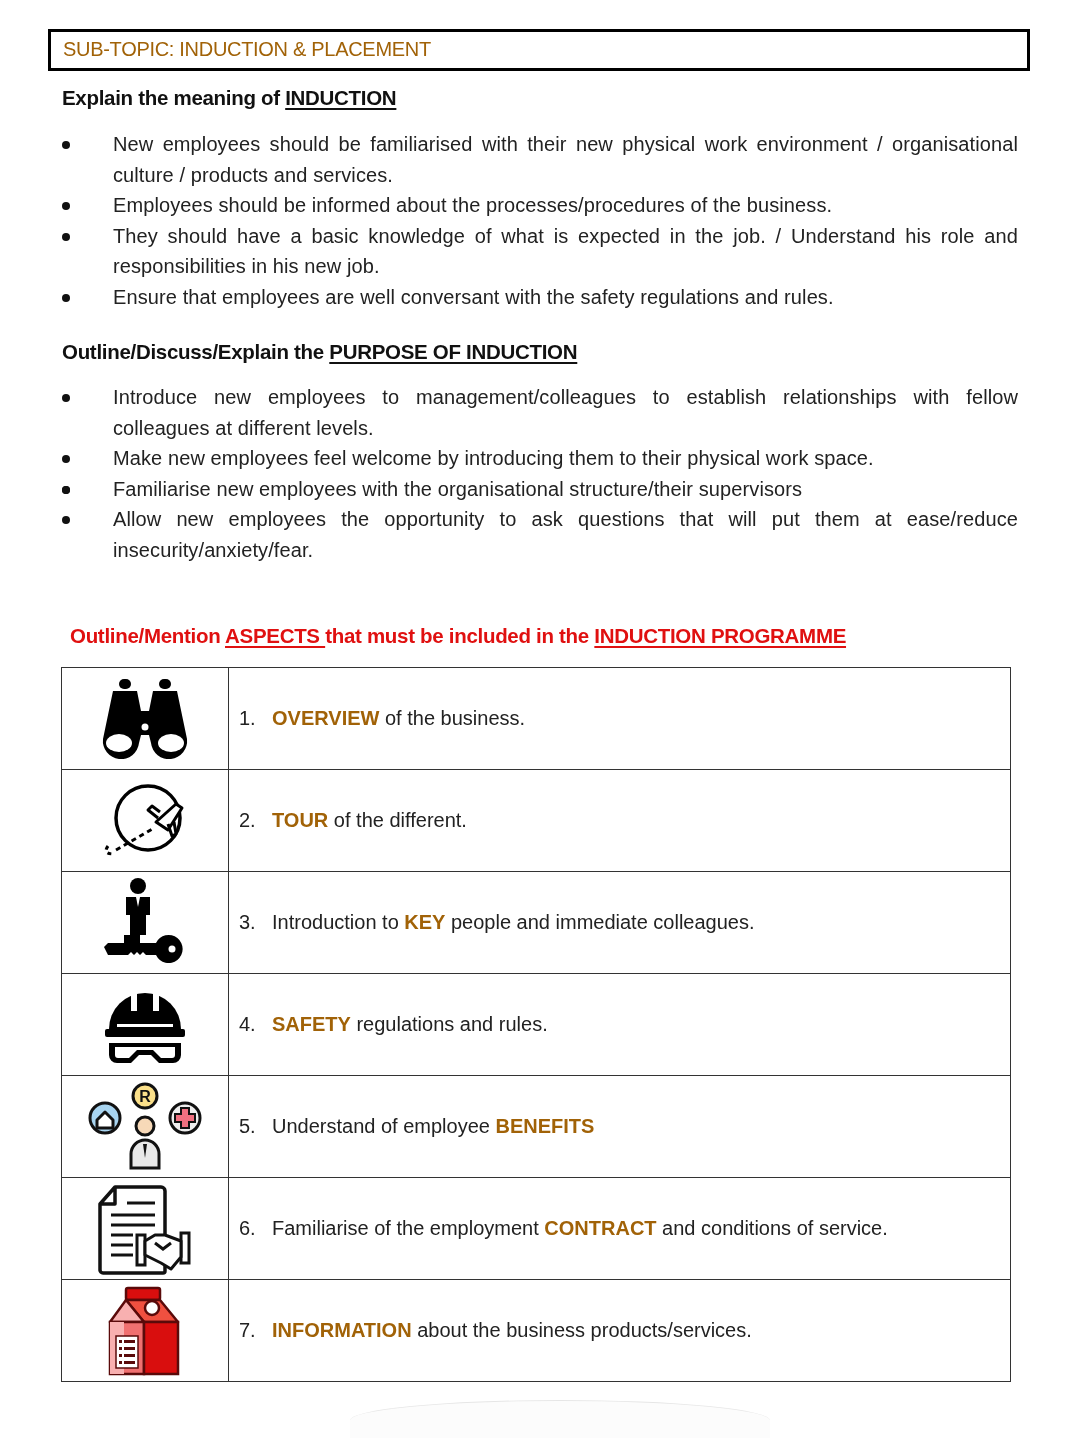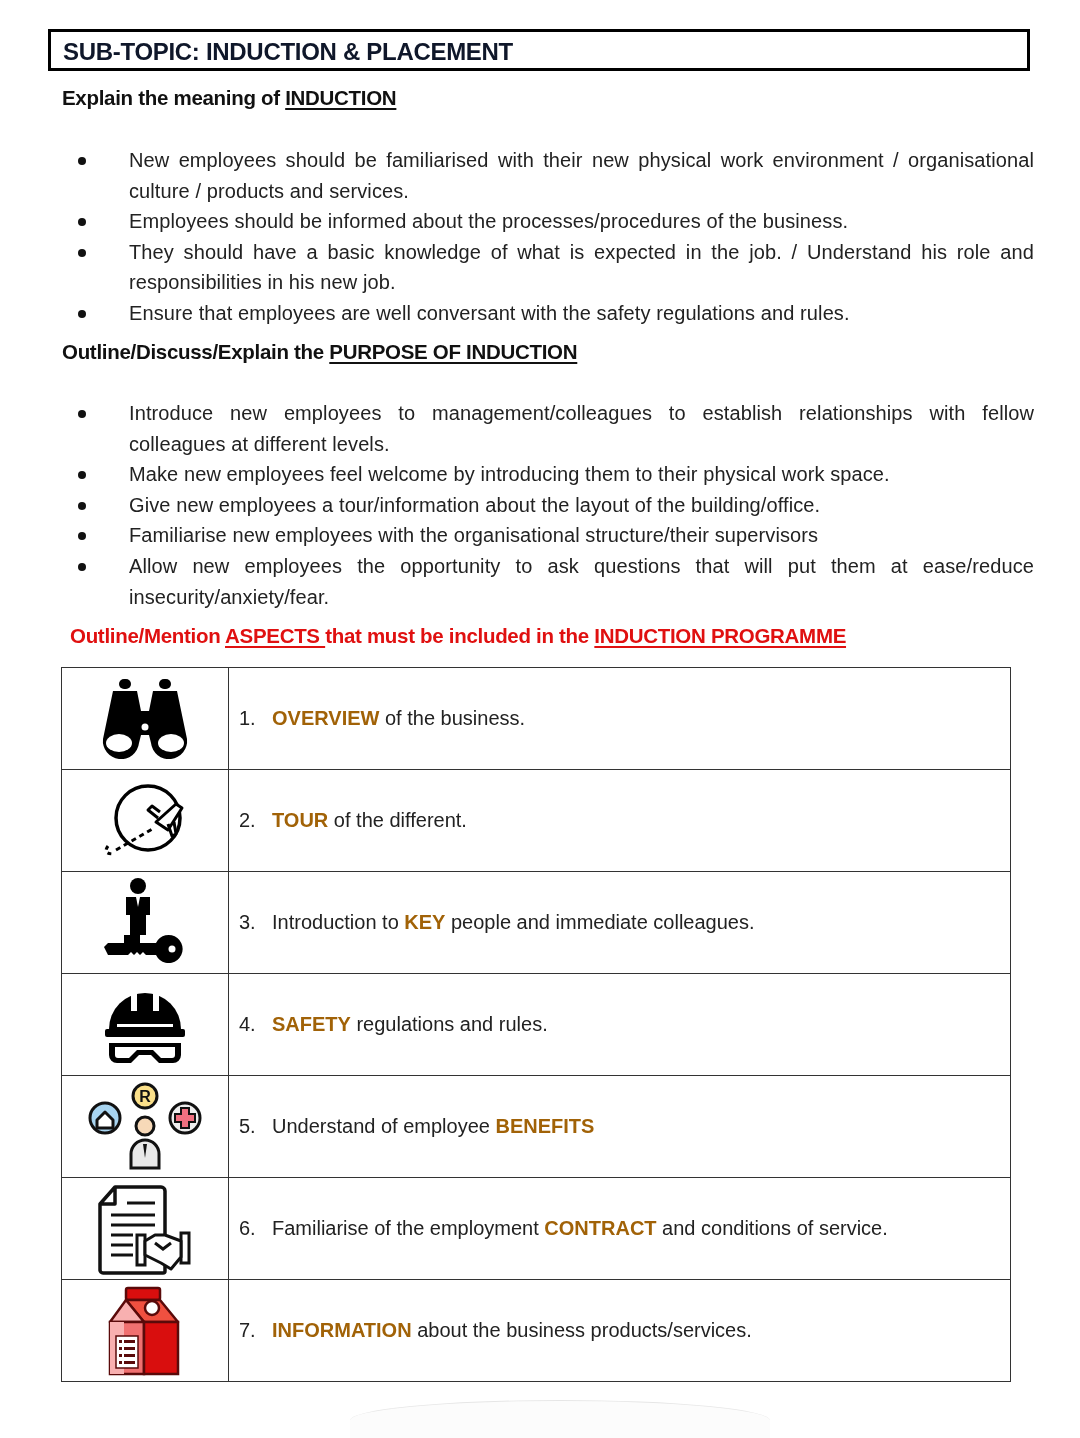"SUB-TOPIC: INDUCTION & PLACEMENT" .title-box span { color: #0f172a -> #a16207; font-size: 24px -> 20px; font-weight: bold -> normal }
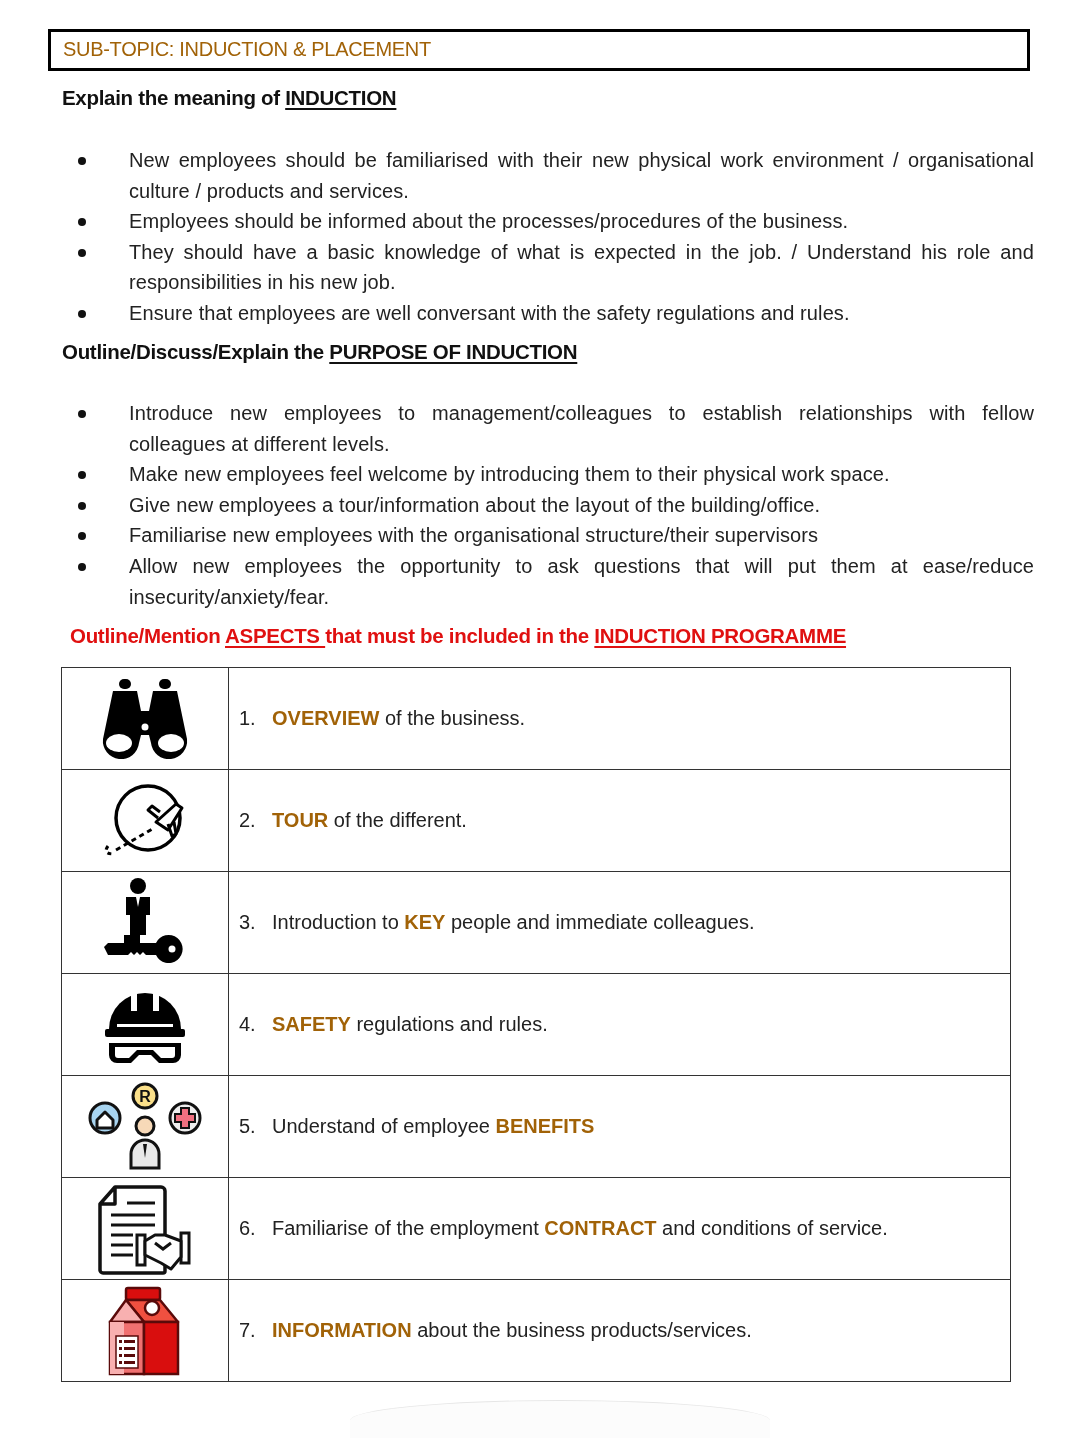"New employees should be familiarised" .bullets { margin: 16px -> 0 }
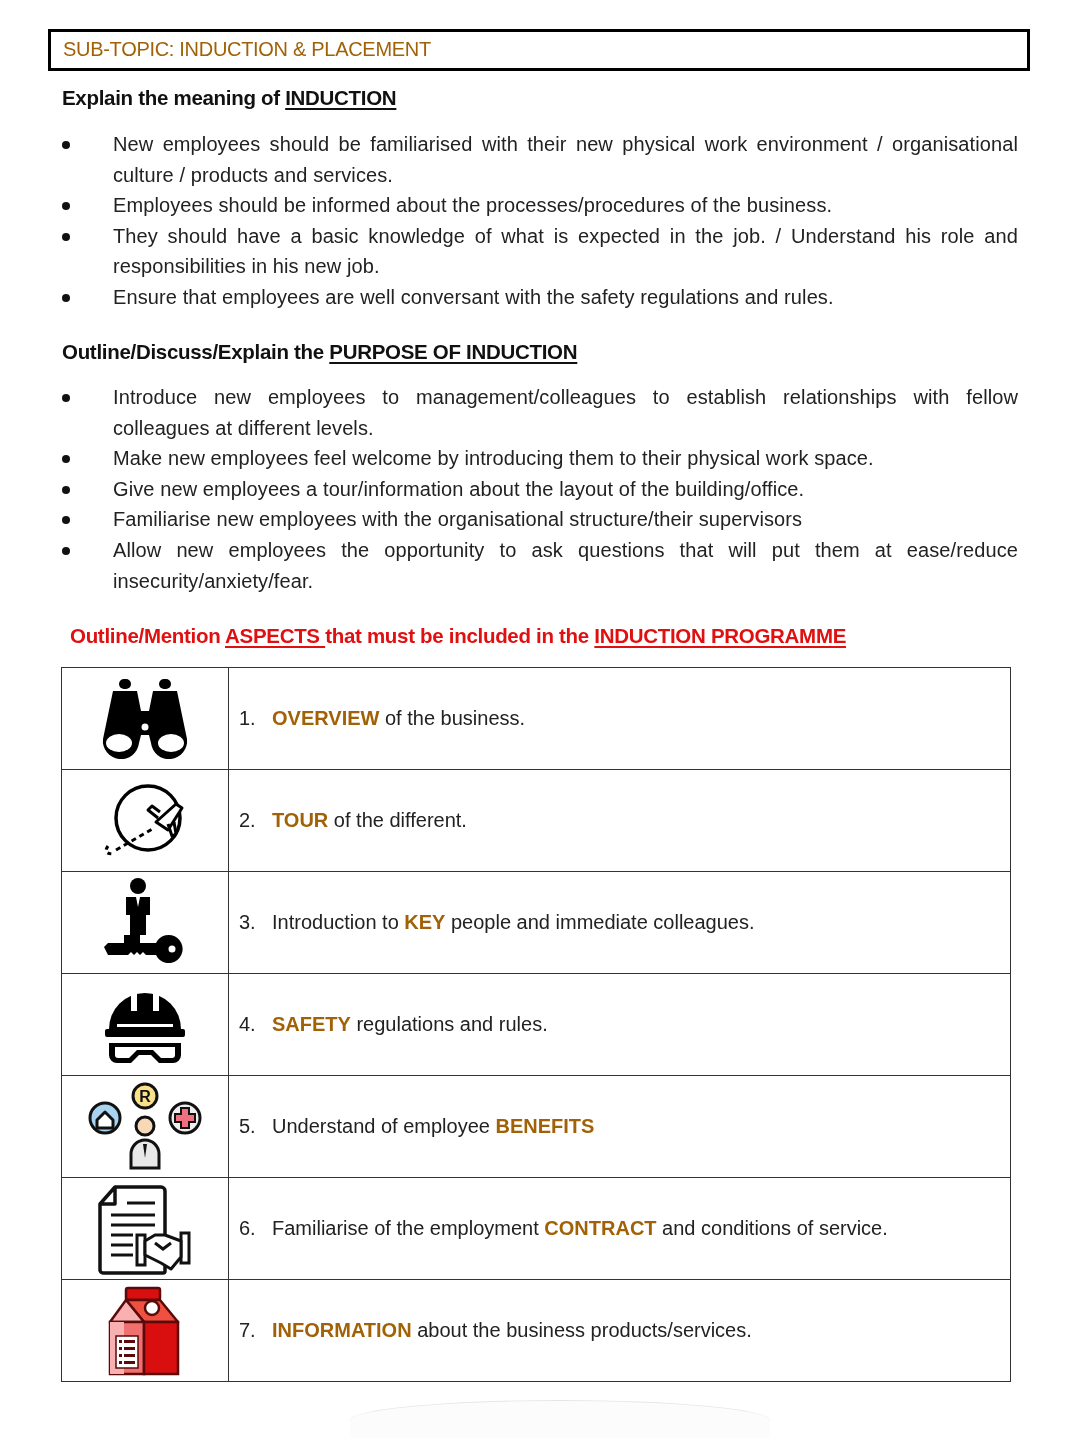"Give new employees a tour/information" span { html: <span>Give new employees a tour/information about the layout of the building/office.</span> -> none }
